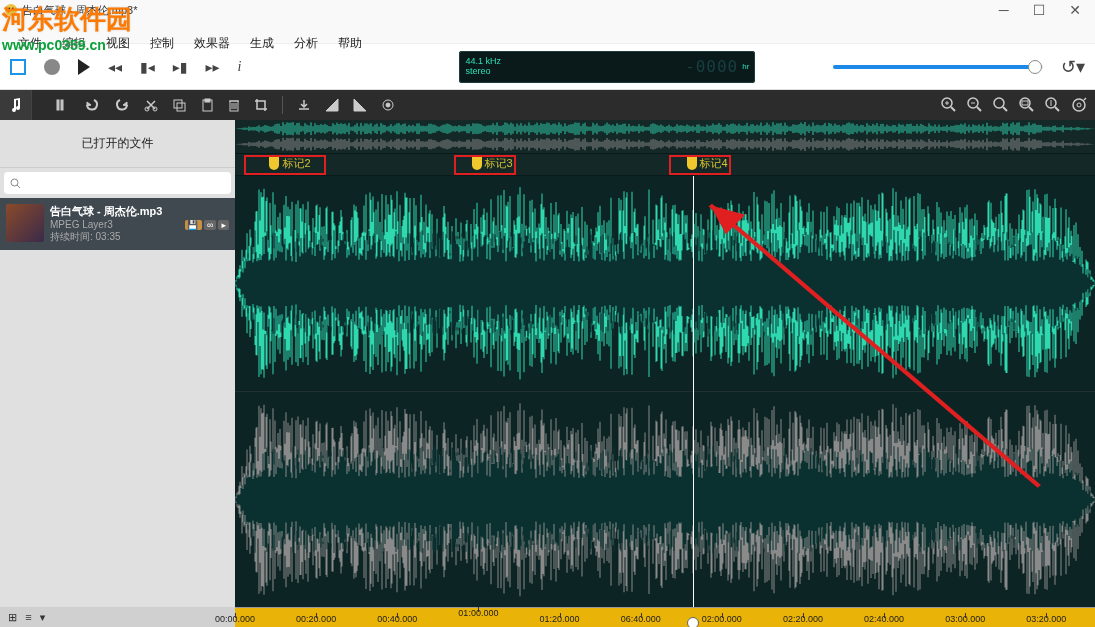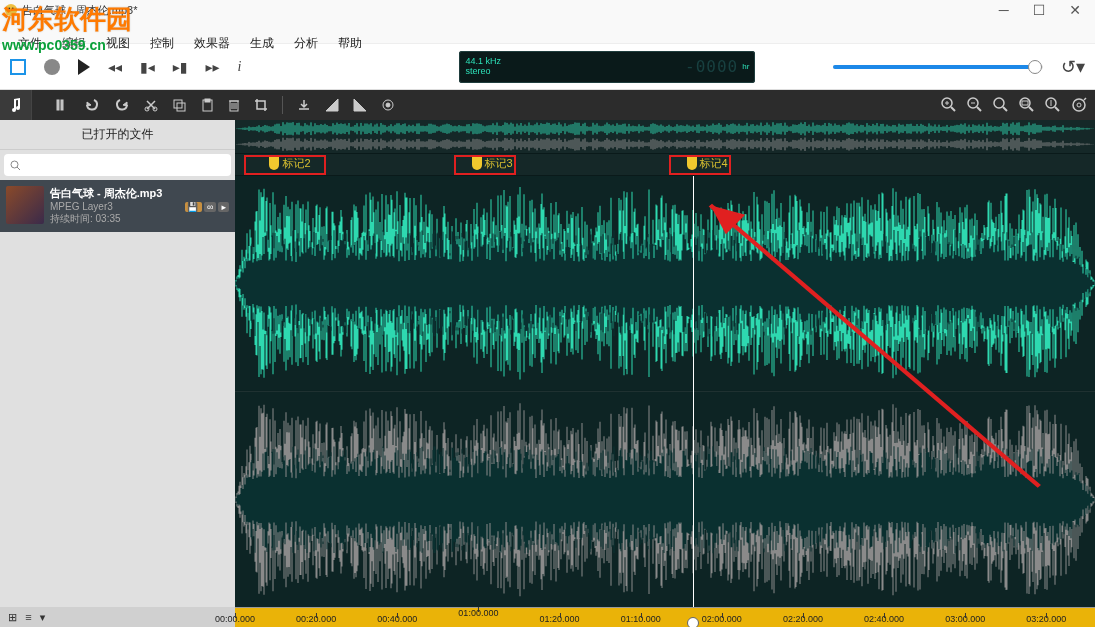"已打开的文件" .sidebar .headlbl { padding: 6px 0 -> 15px 0 }
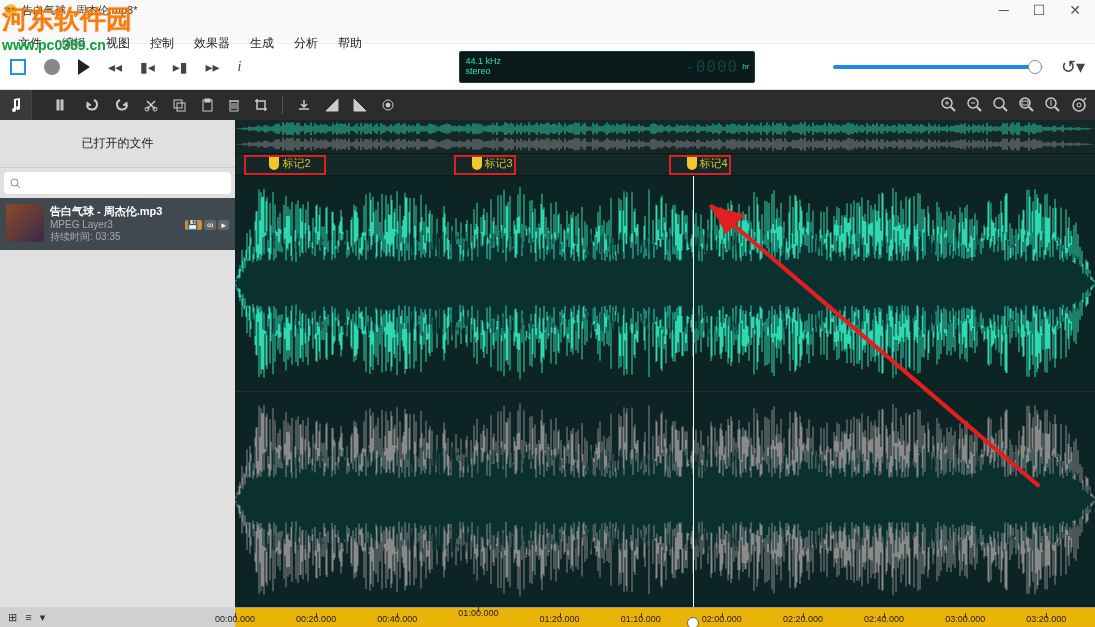"01:10.000" div.tick { text: 01:10.000 -> 06:40.000 }
